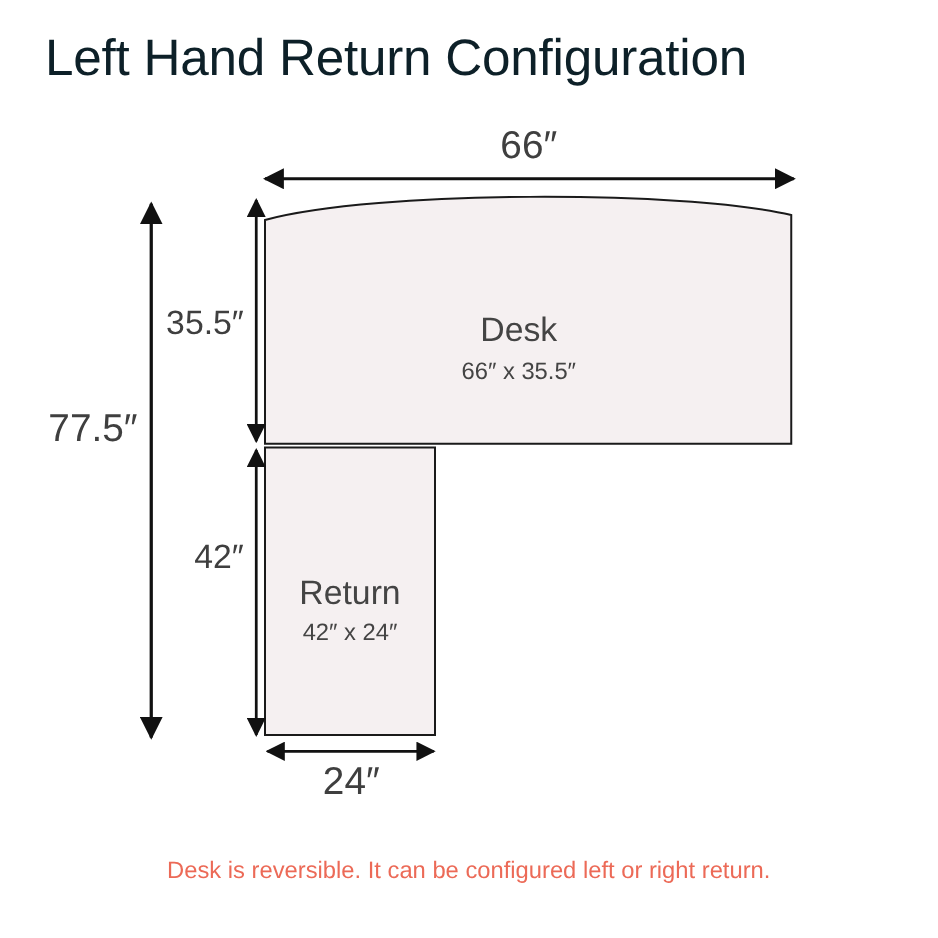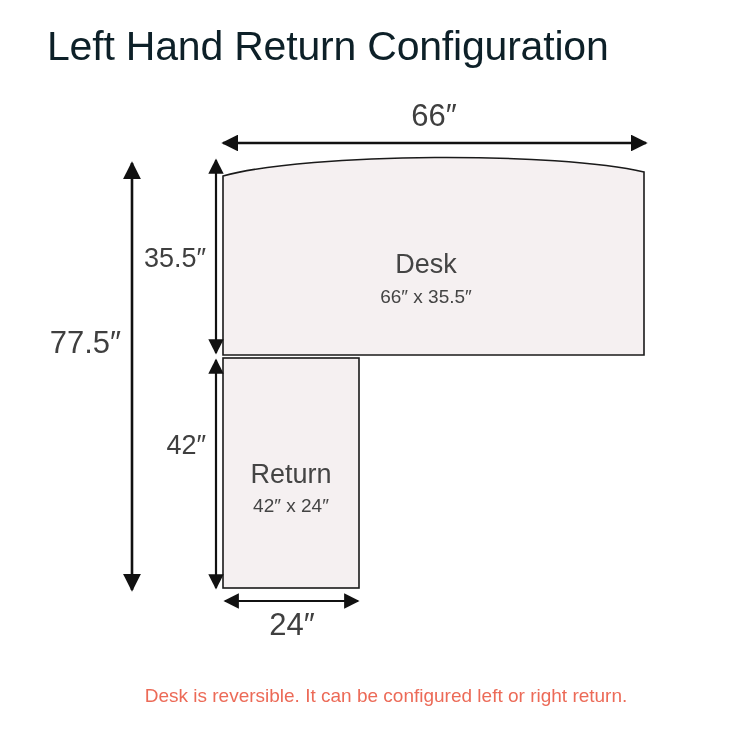"Left Hand Return Configuration" #diagram-root { margin-left: 11px -> none }
